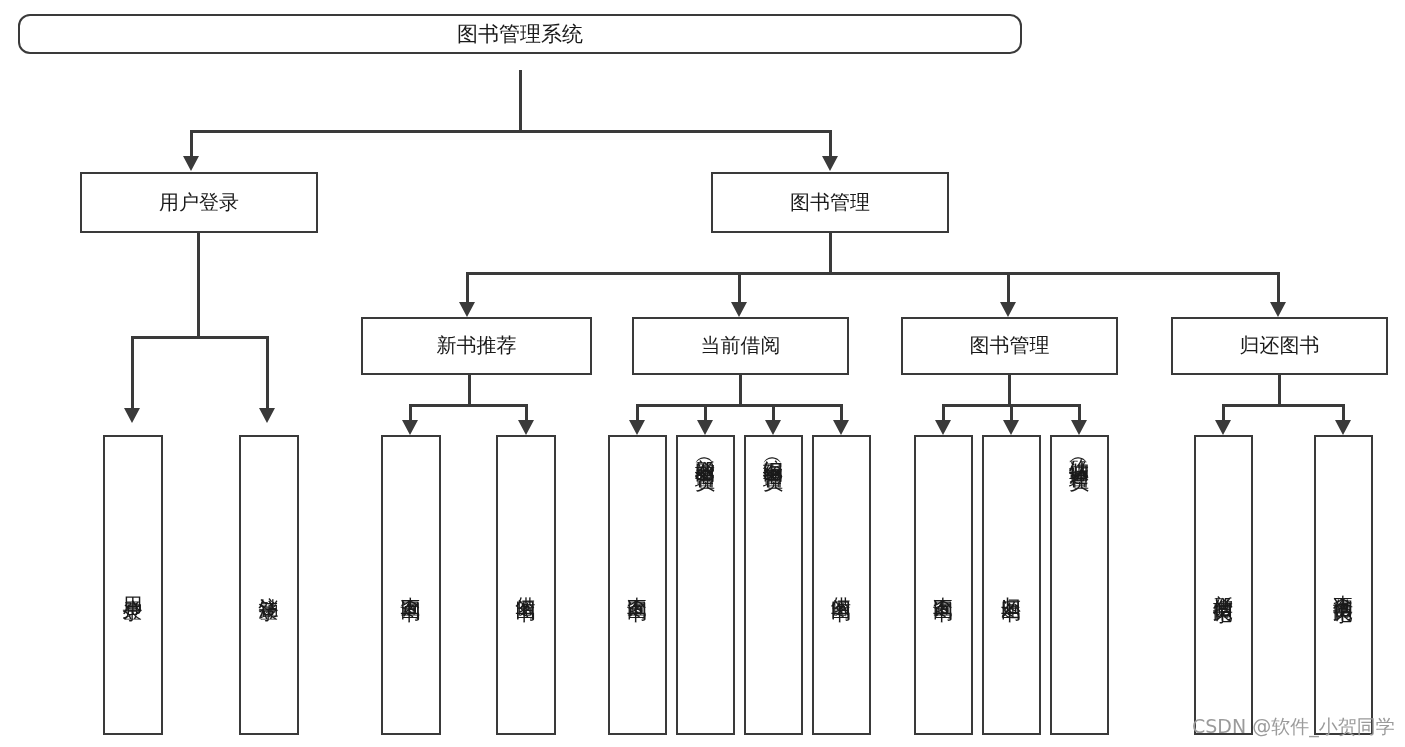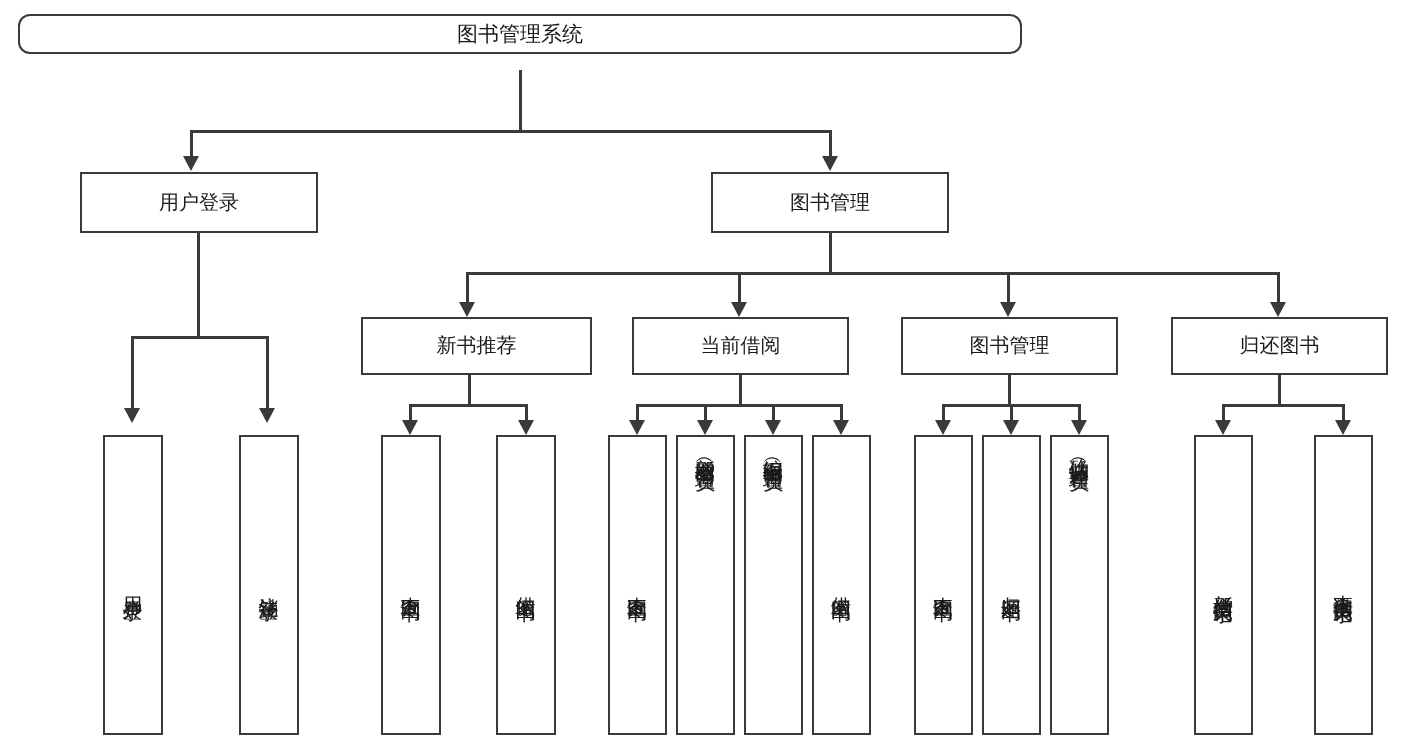"CSDN @软件_小贺同学" div { html: none -> <div> <span>CSDN @软件_小贺同学</span> </div> }
